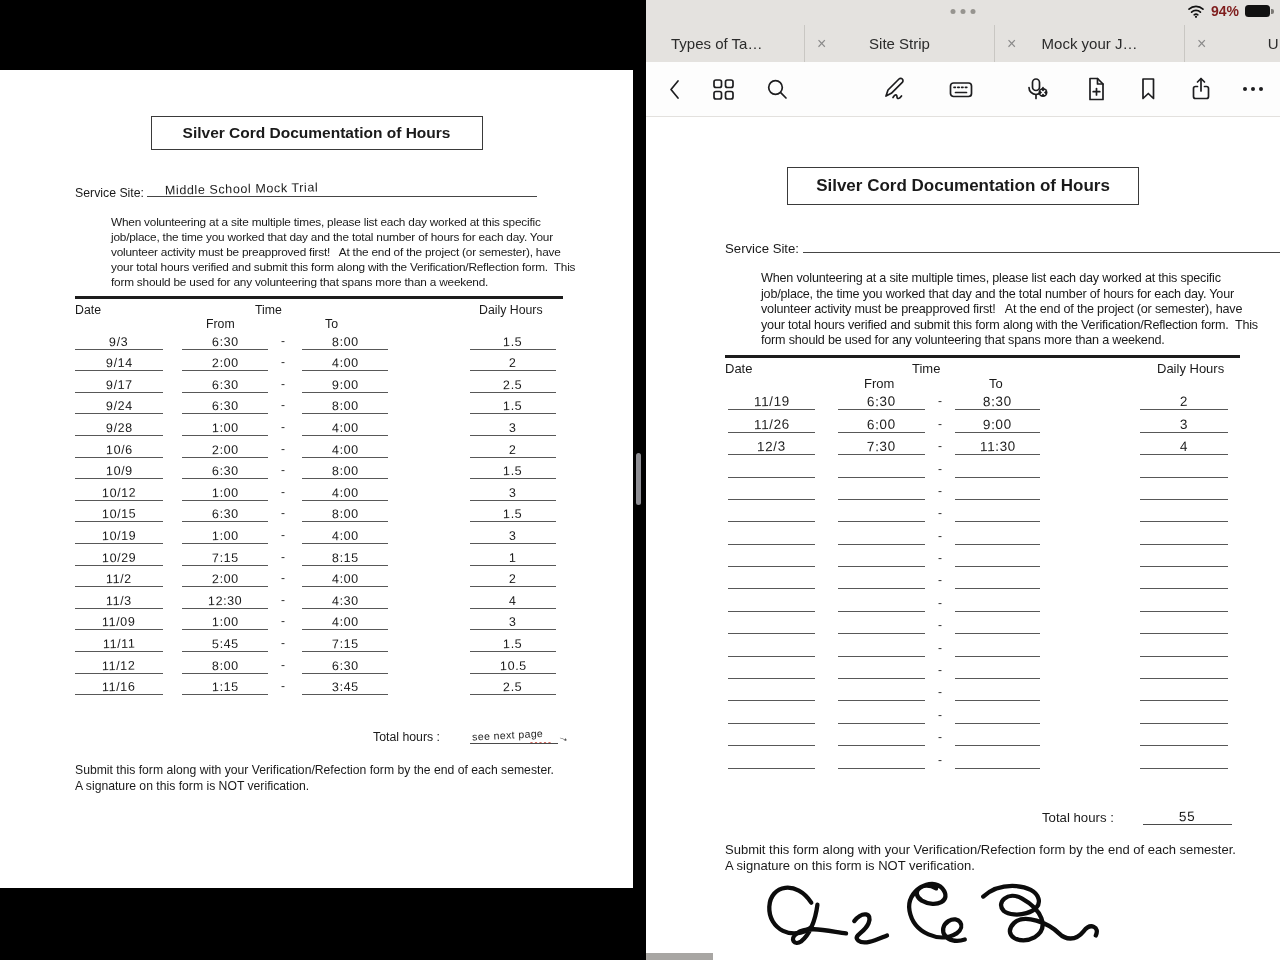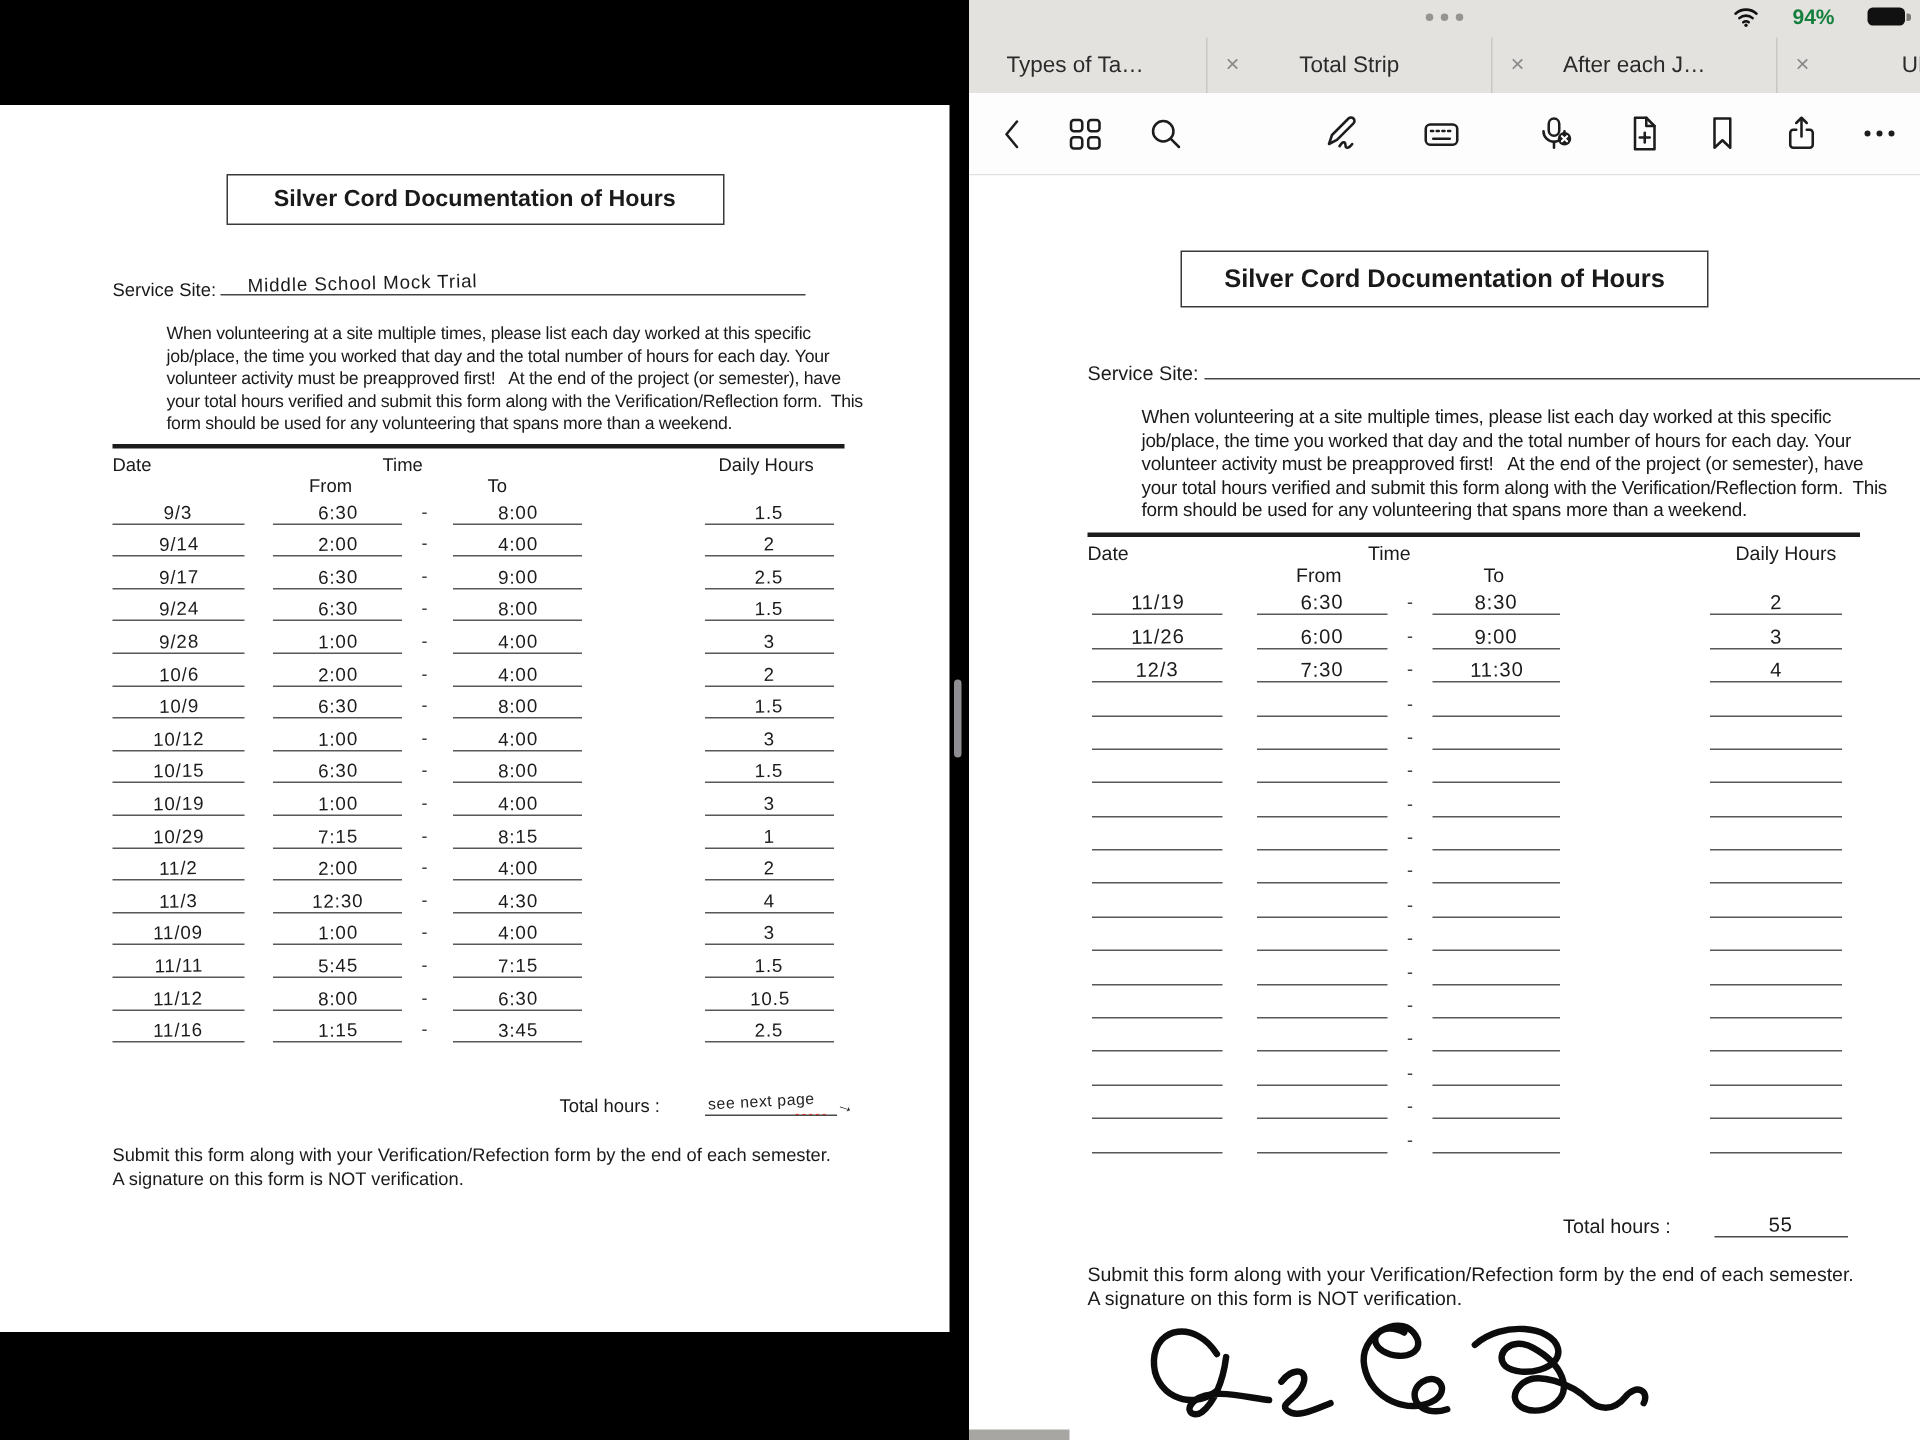"94%" .status-right { color: #15803d -> #7f1d1d; gap: 22px -> 6px }
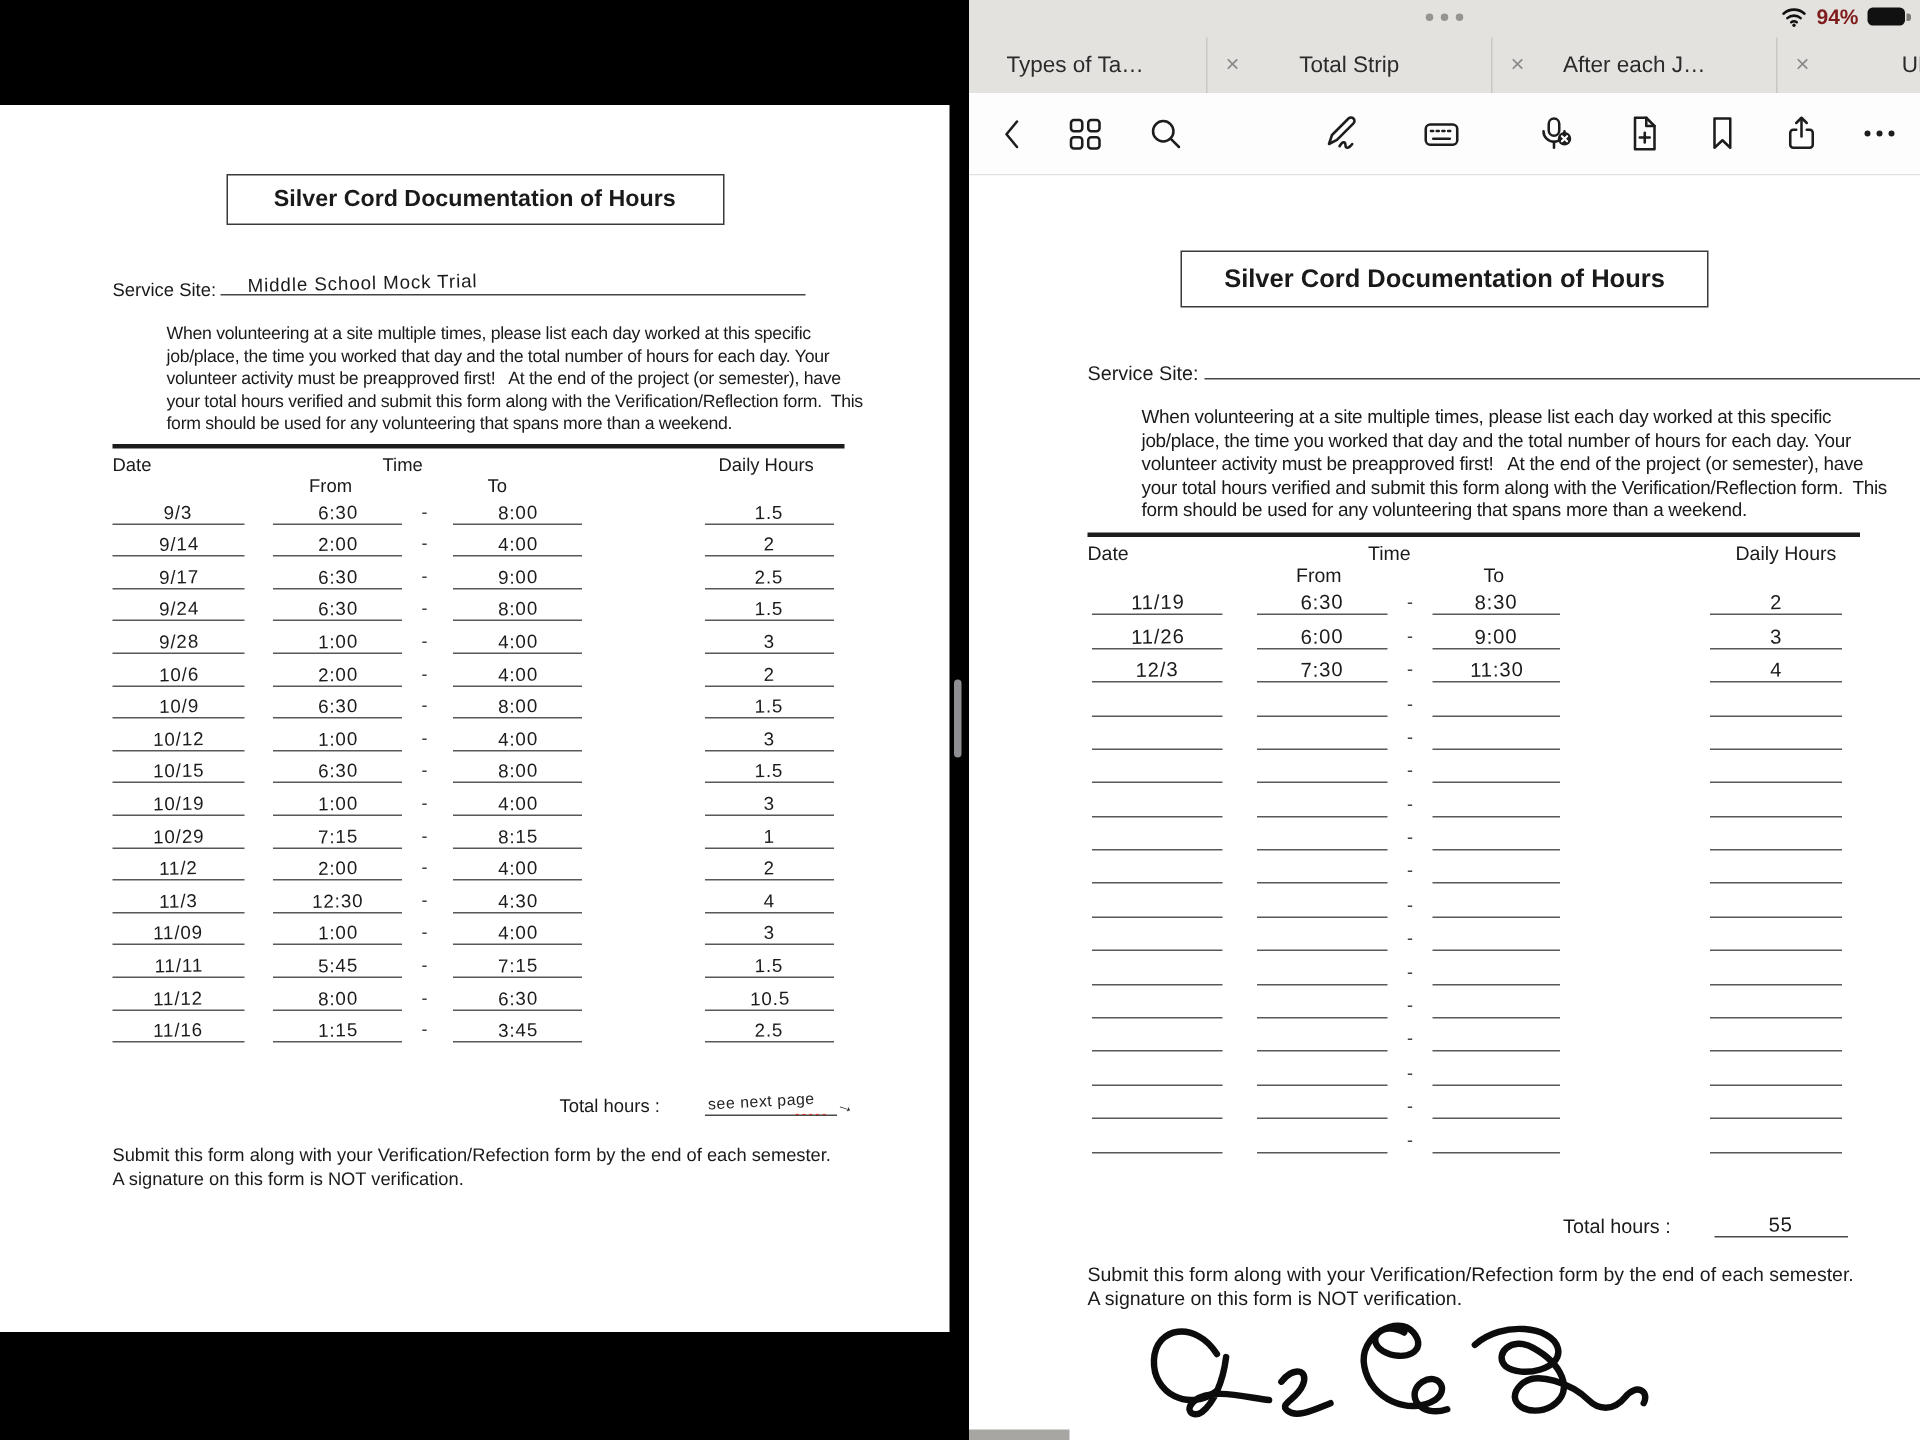"Total Strip" span.tab-label { text: Total -> Site }
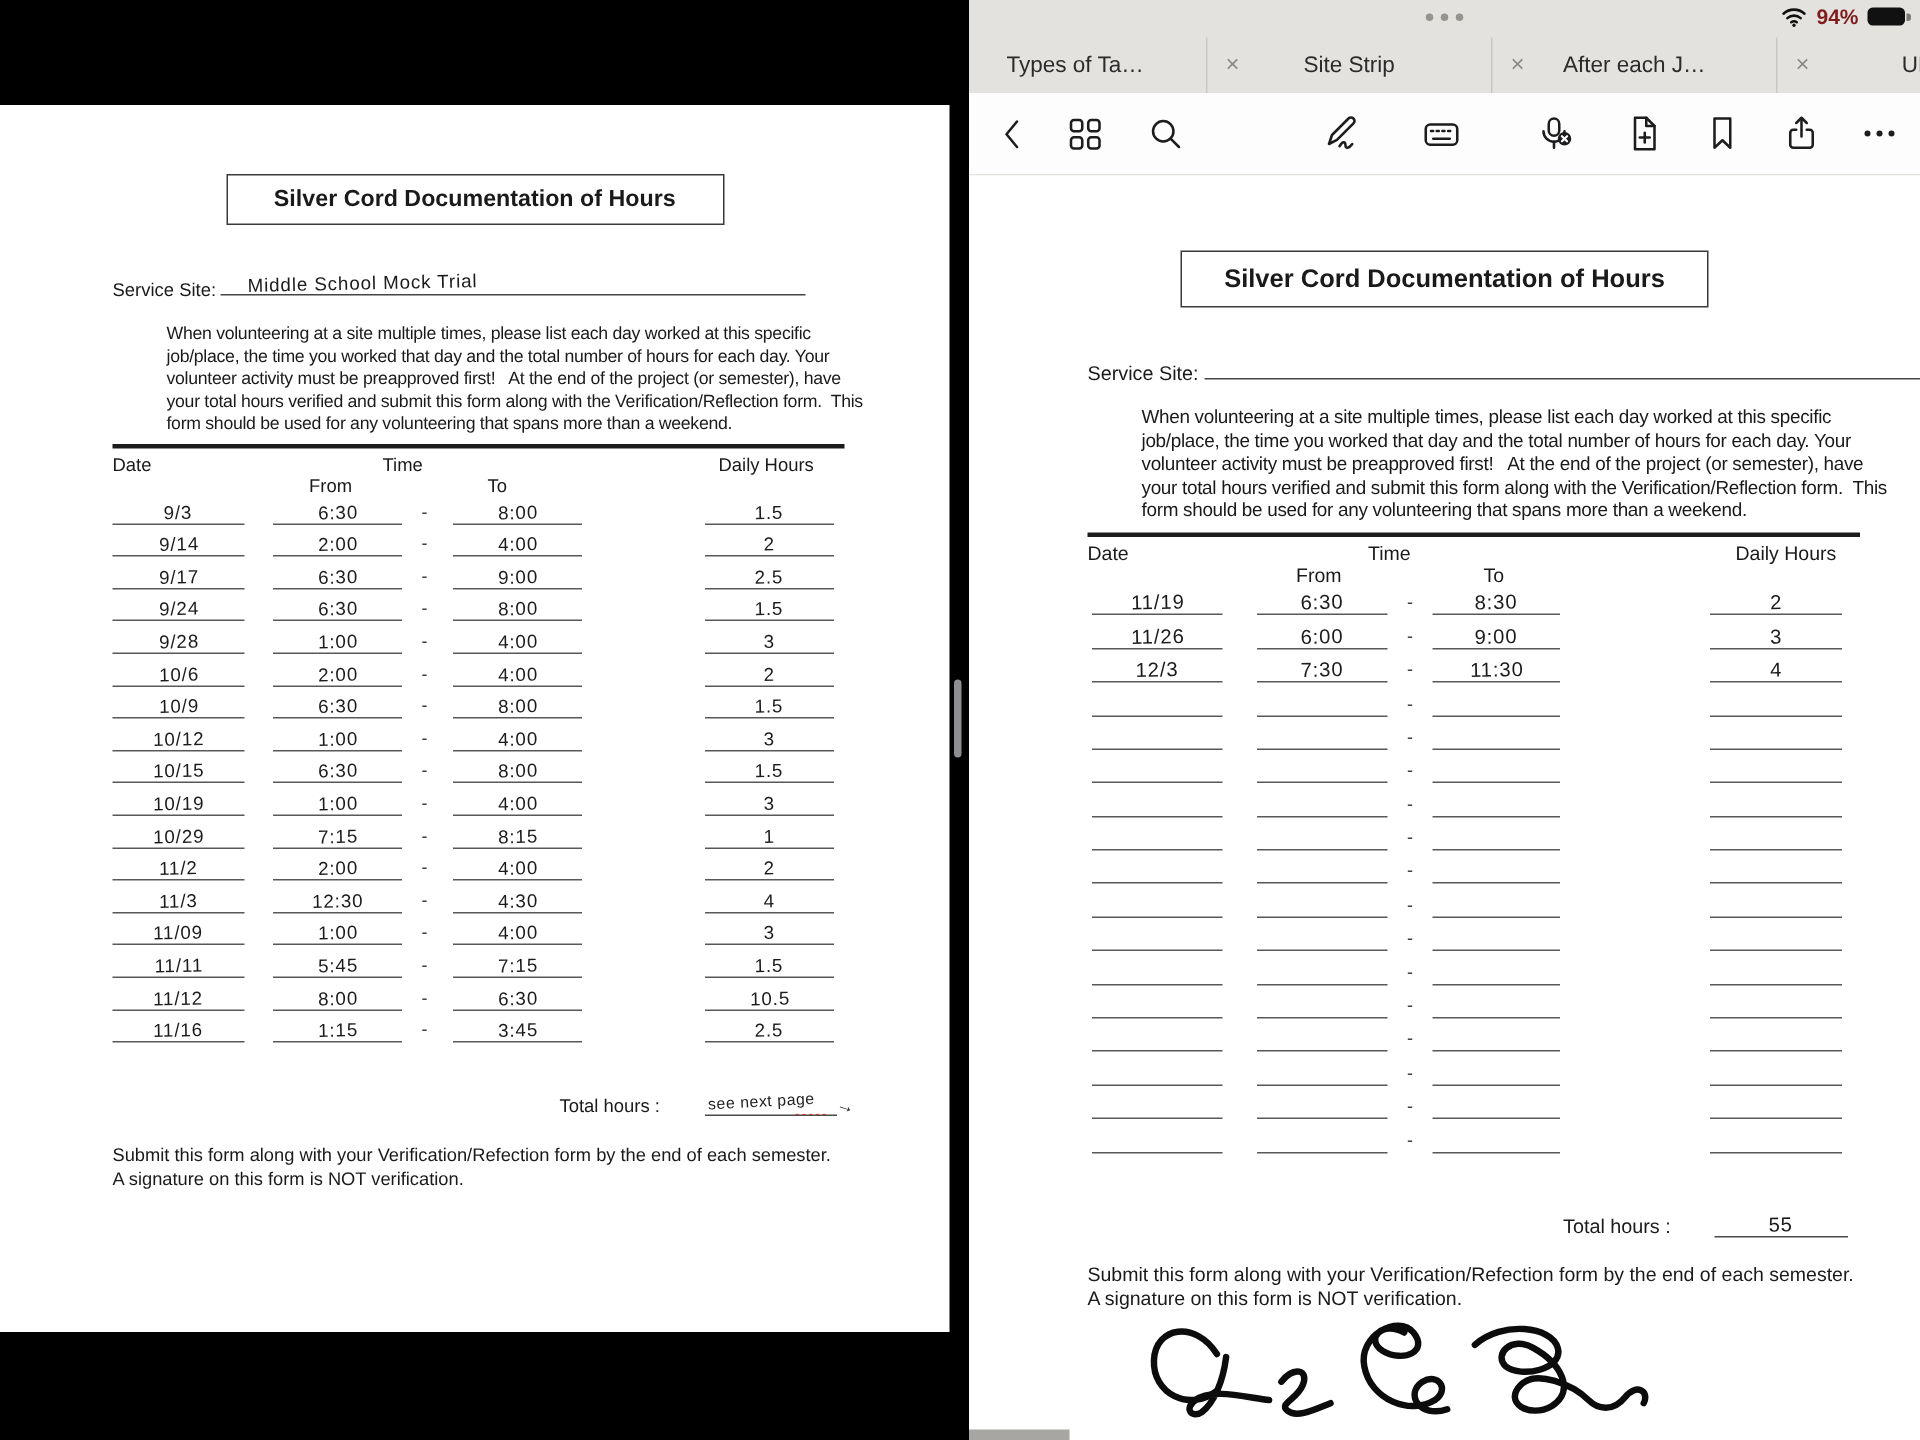"After each J…" span.tab-label { text: After each -> Mock your }
